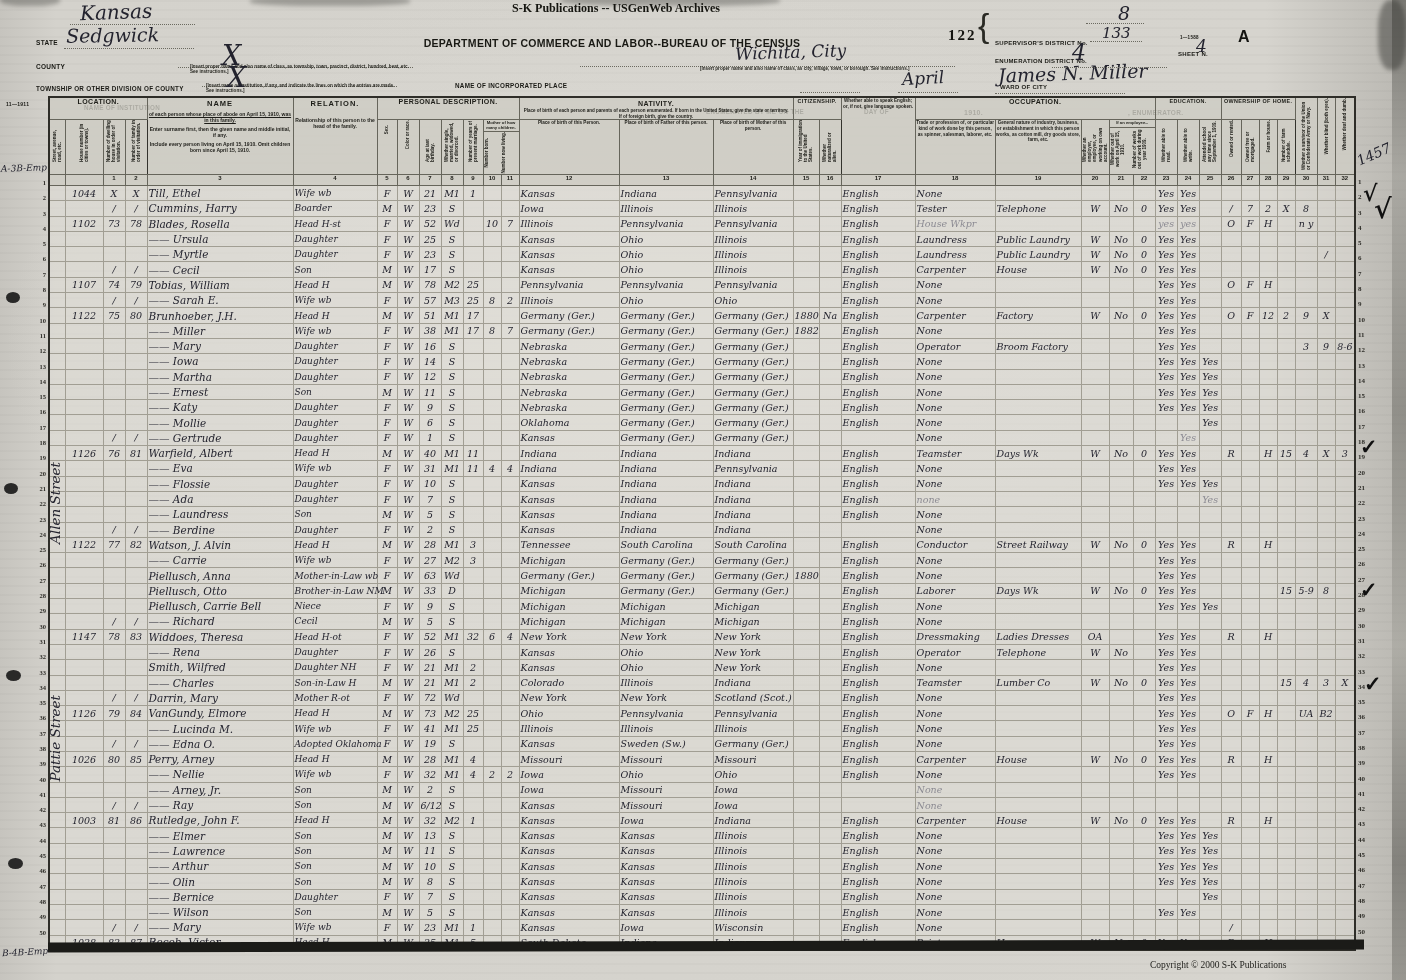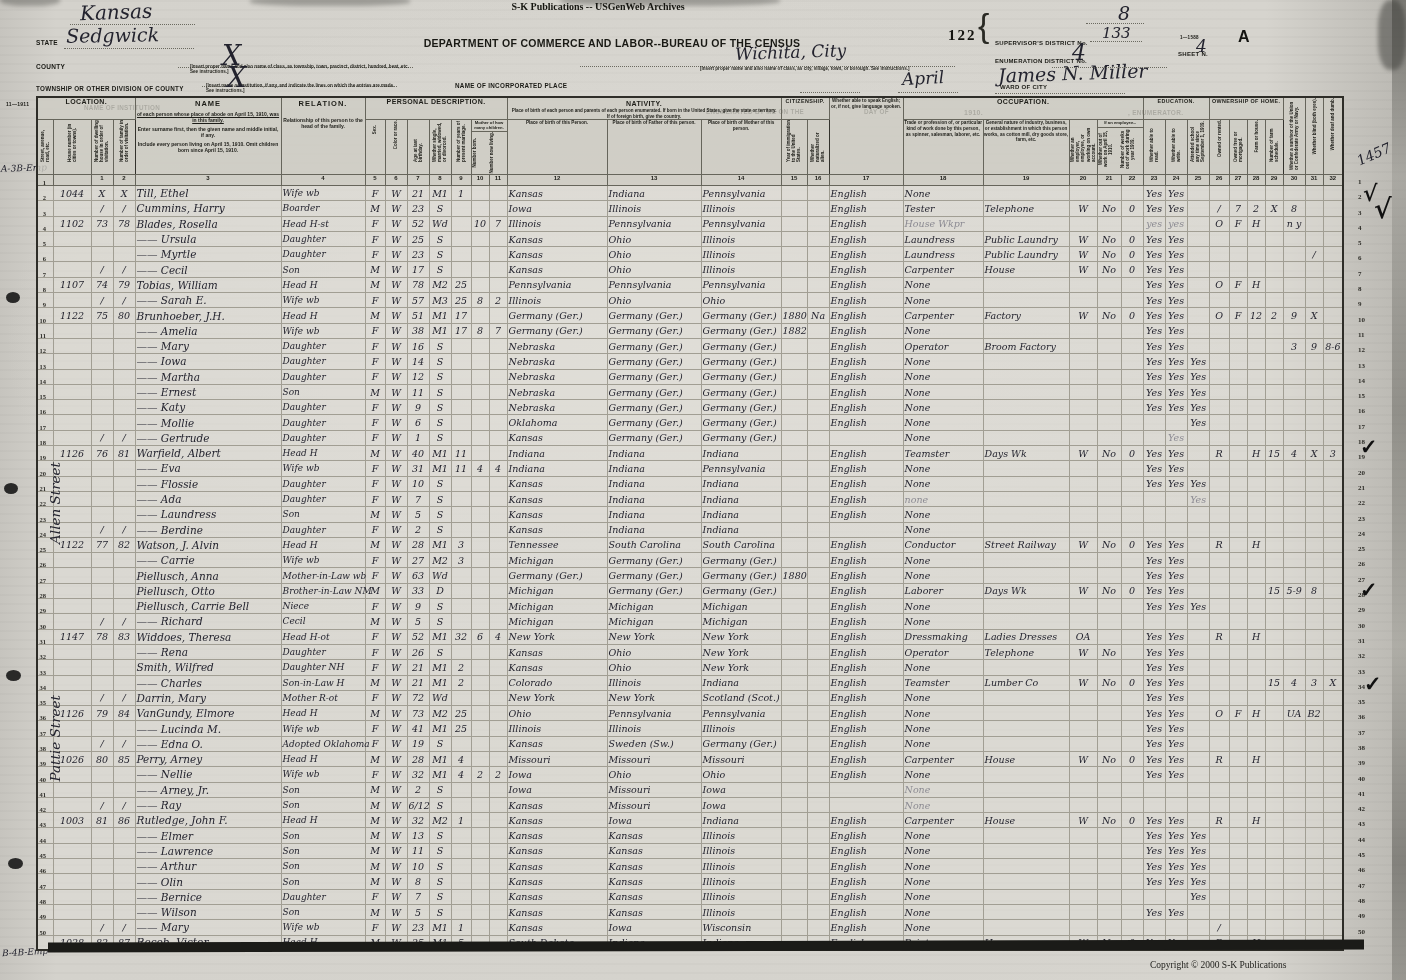"S-K Publications -- USGenWeb Archives" div.abs { font-size: 10px -> 12px; left: 286px -> 304px }
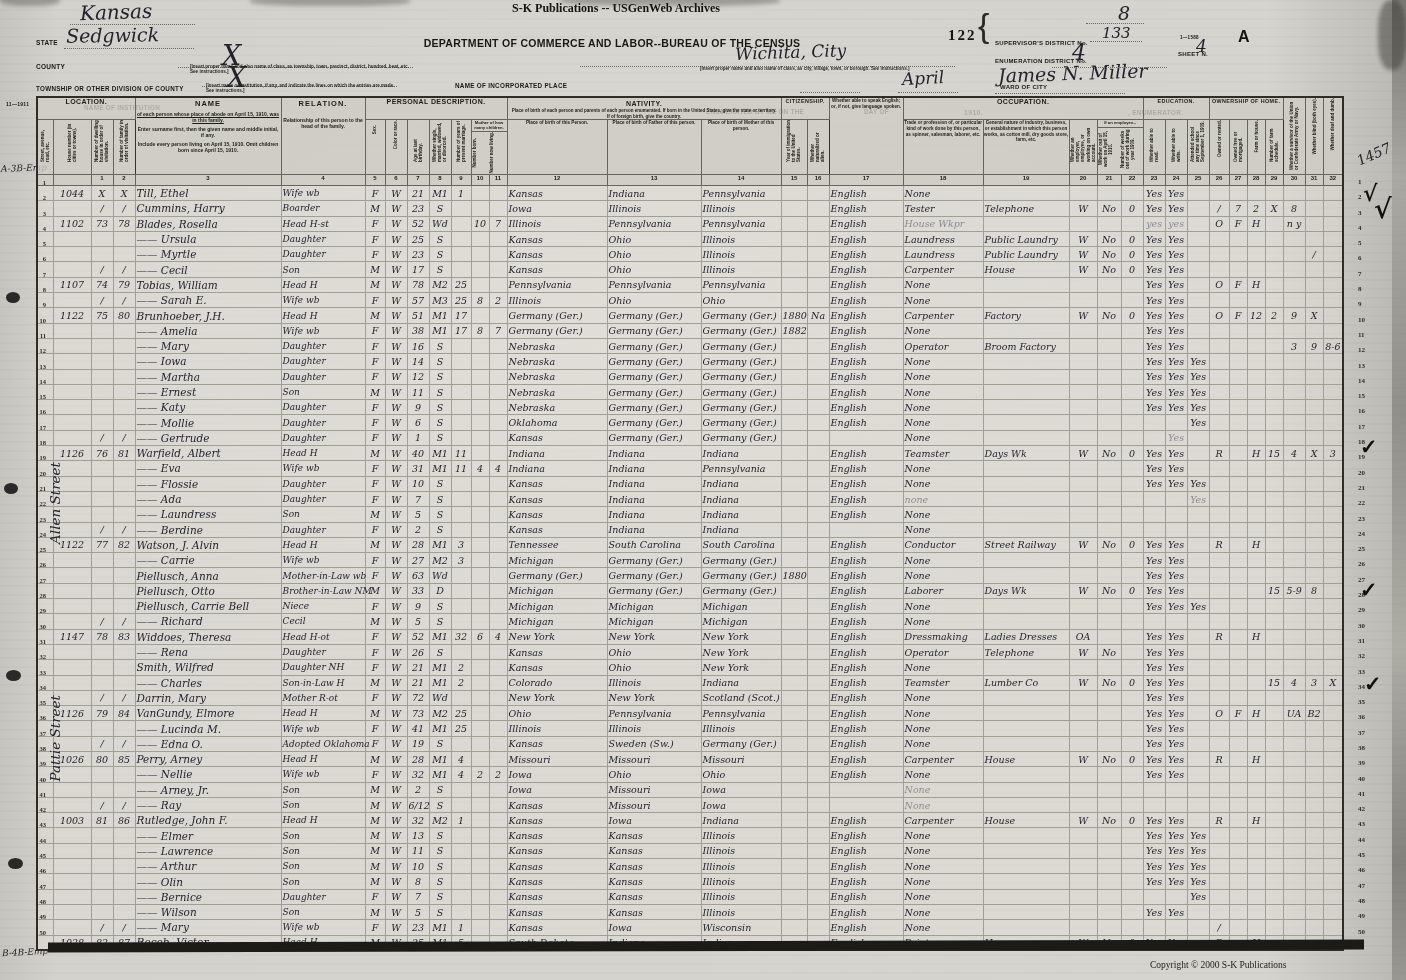"NAME" table#census { left: 36px -> 48px }
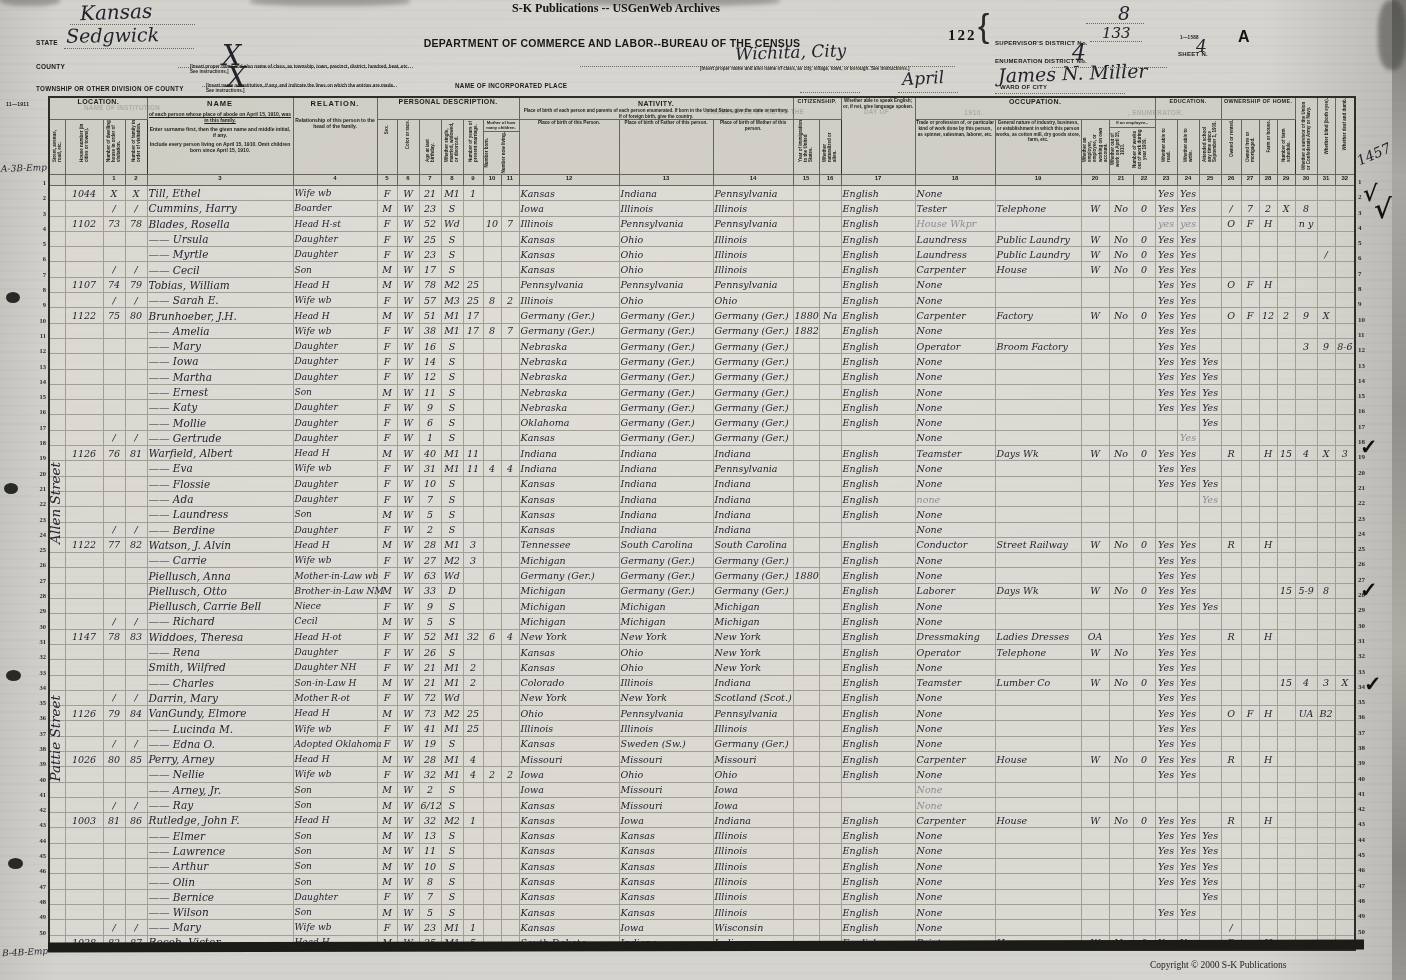"—— Amelia" td.hw { text: Amelia -> Miller }
